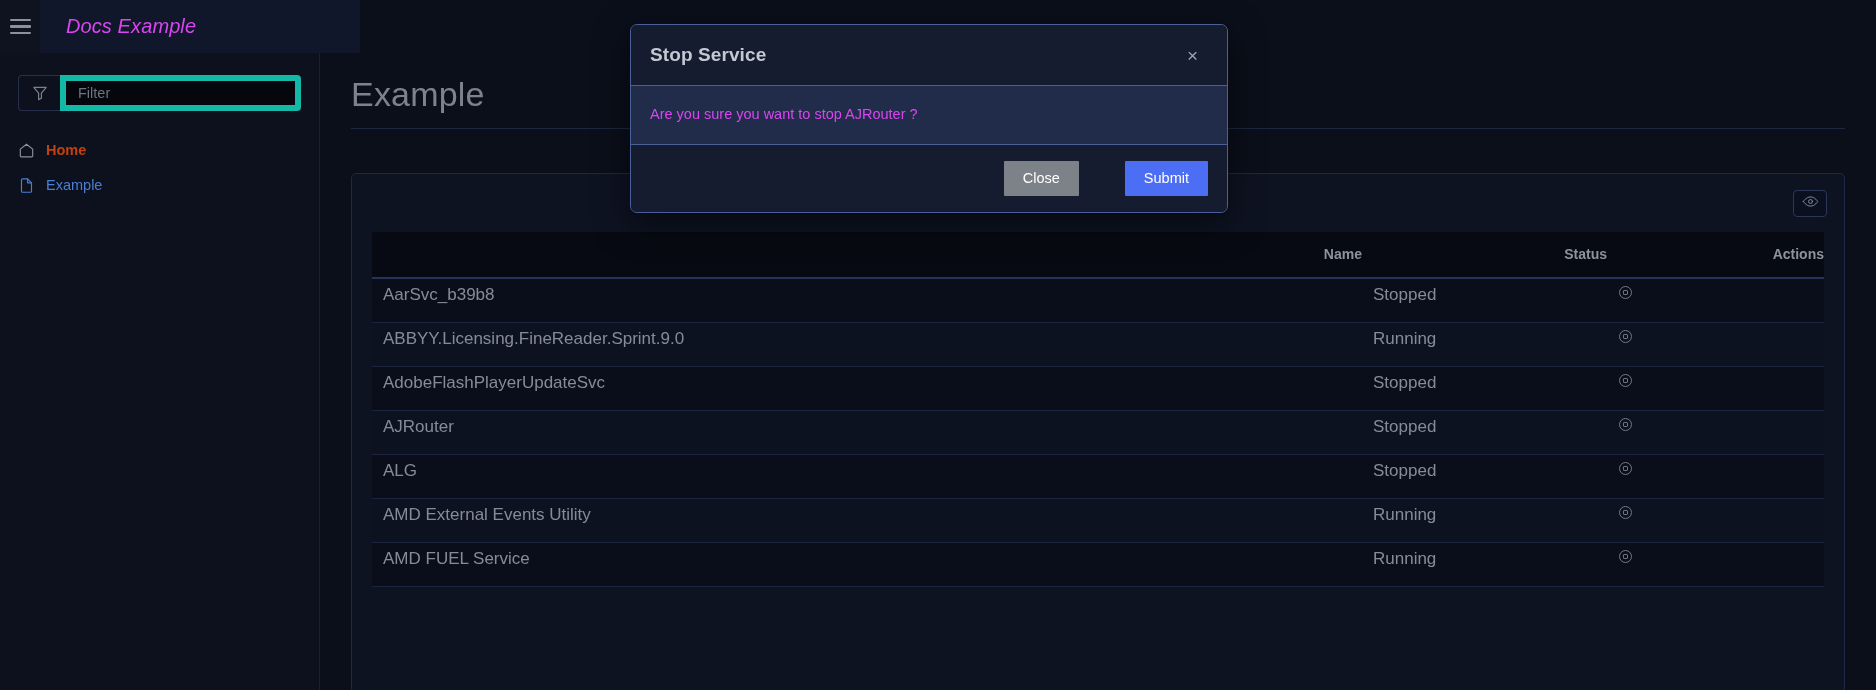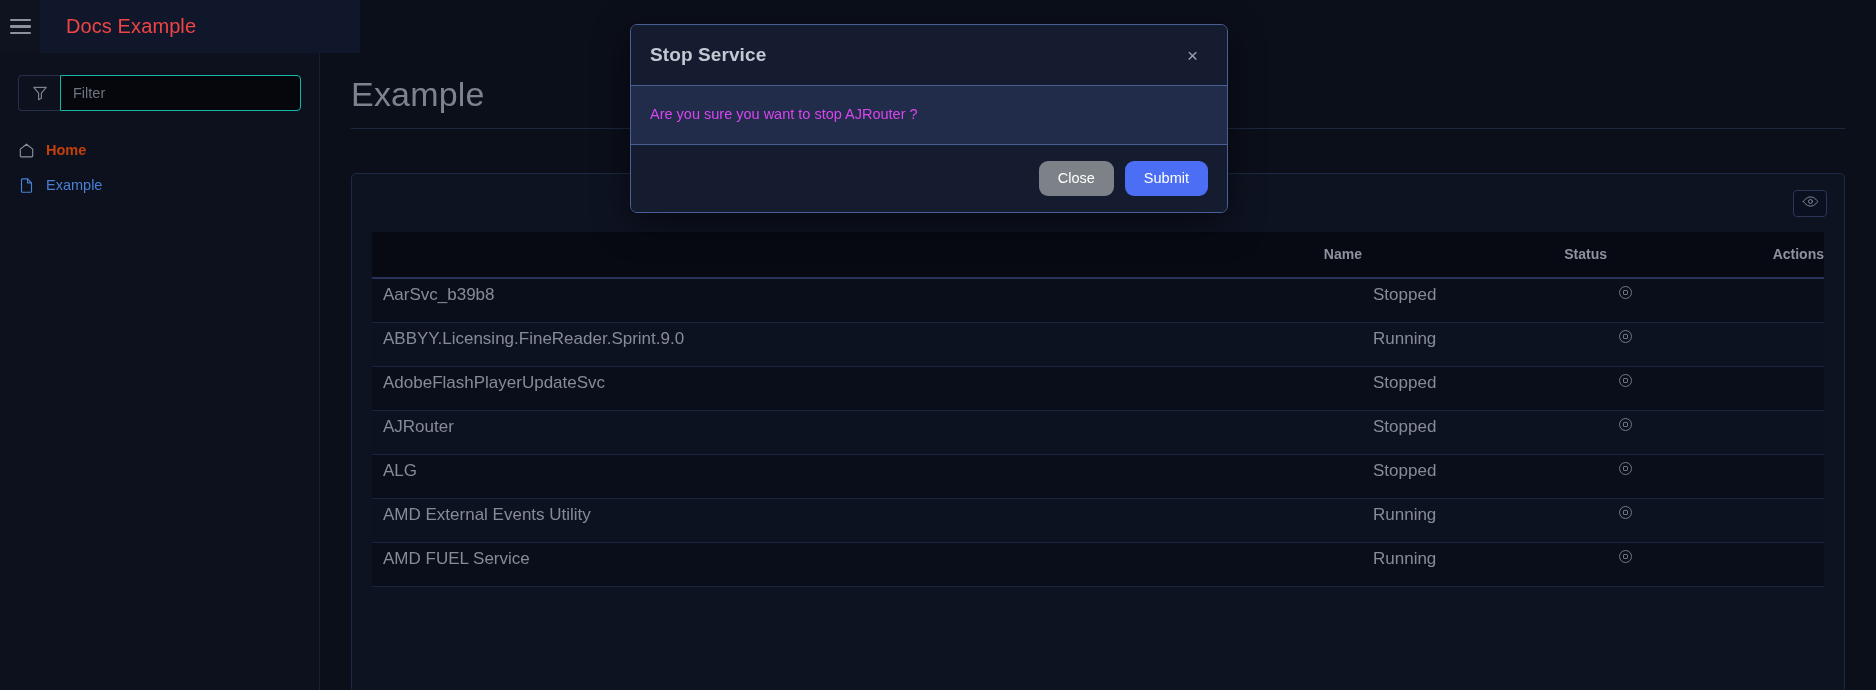"Docs Example" .brand-title { color: #ef4444 -> #d946ef; font-style: none -> italic }
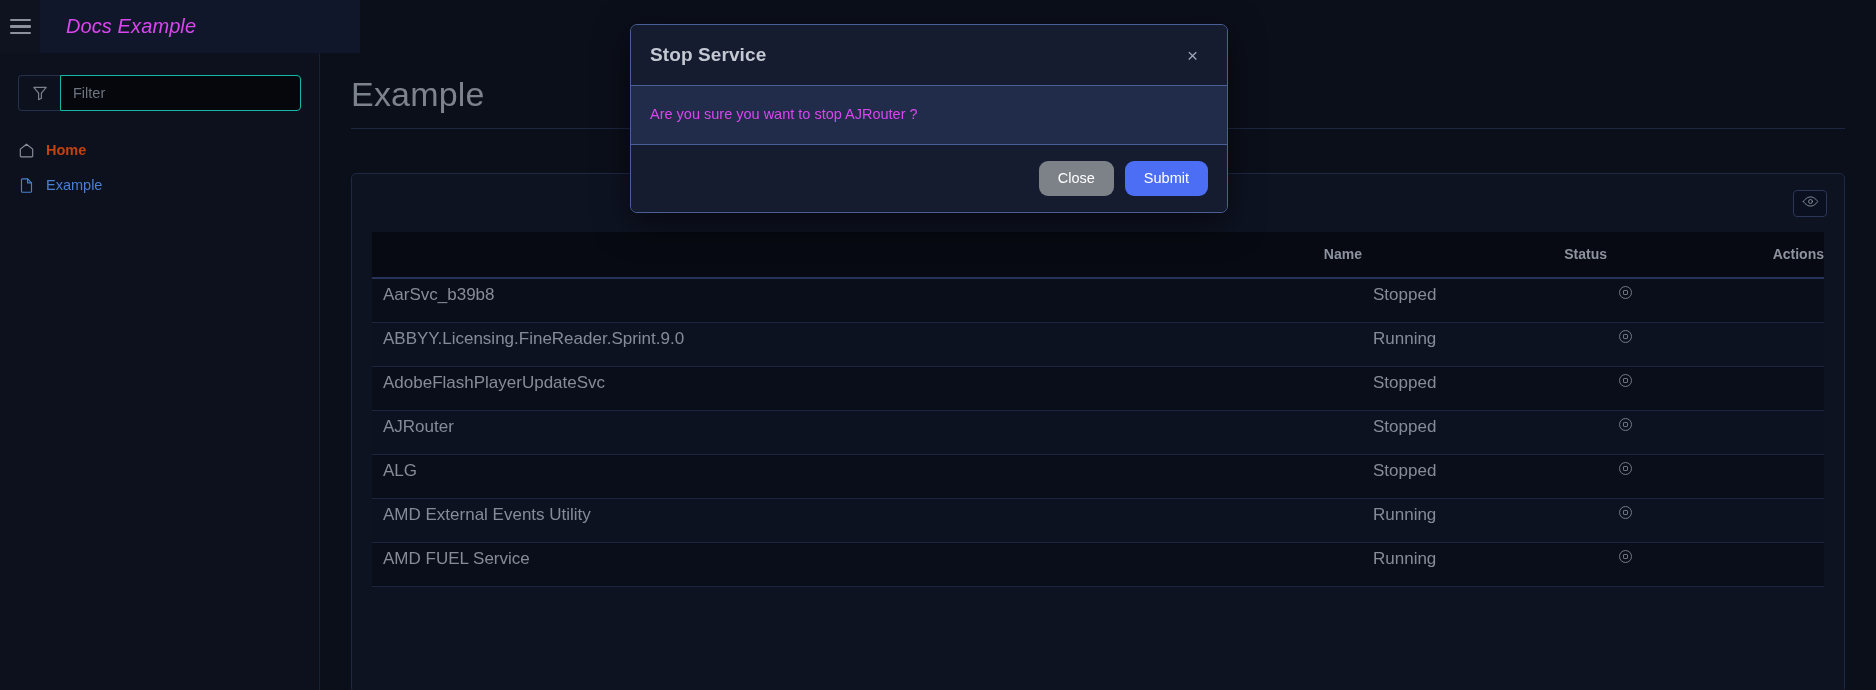"Filter" .filter-input { border: 1px solid #14b8a6 -> 6px solid #14b8a6 }
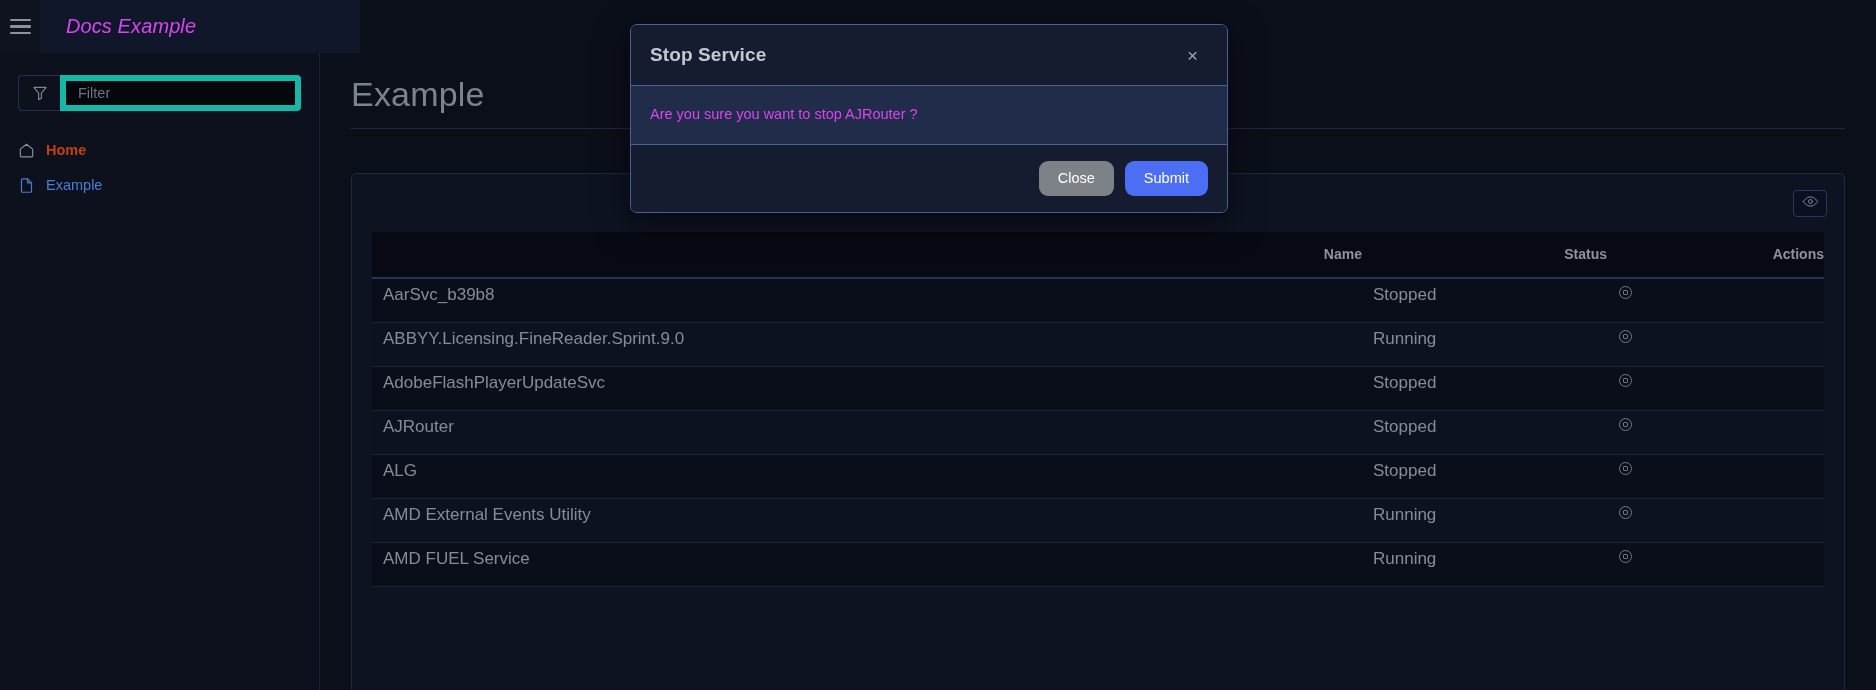"Close" .btn { border-radius: 9px -> 1px }
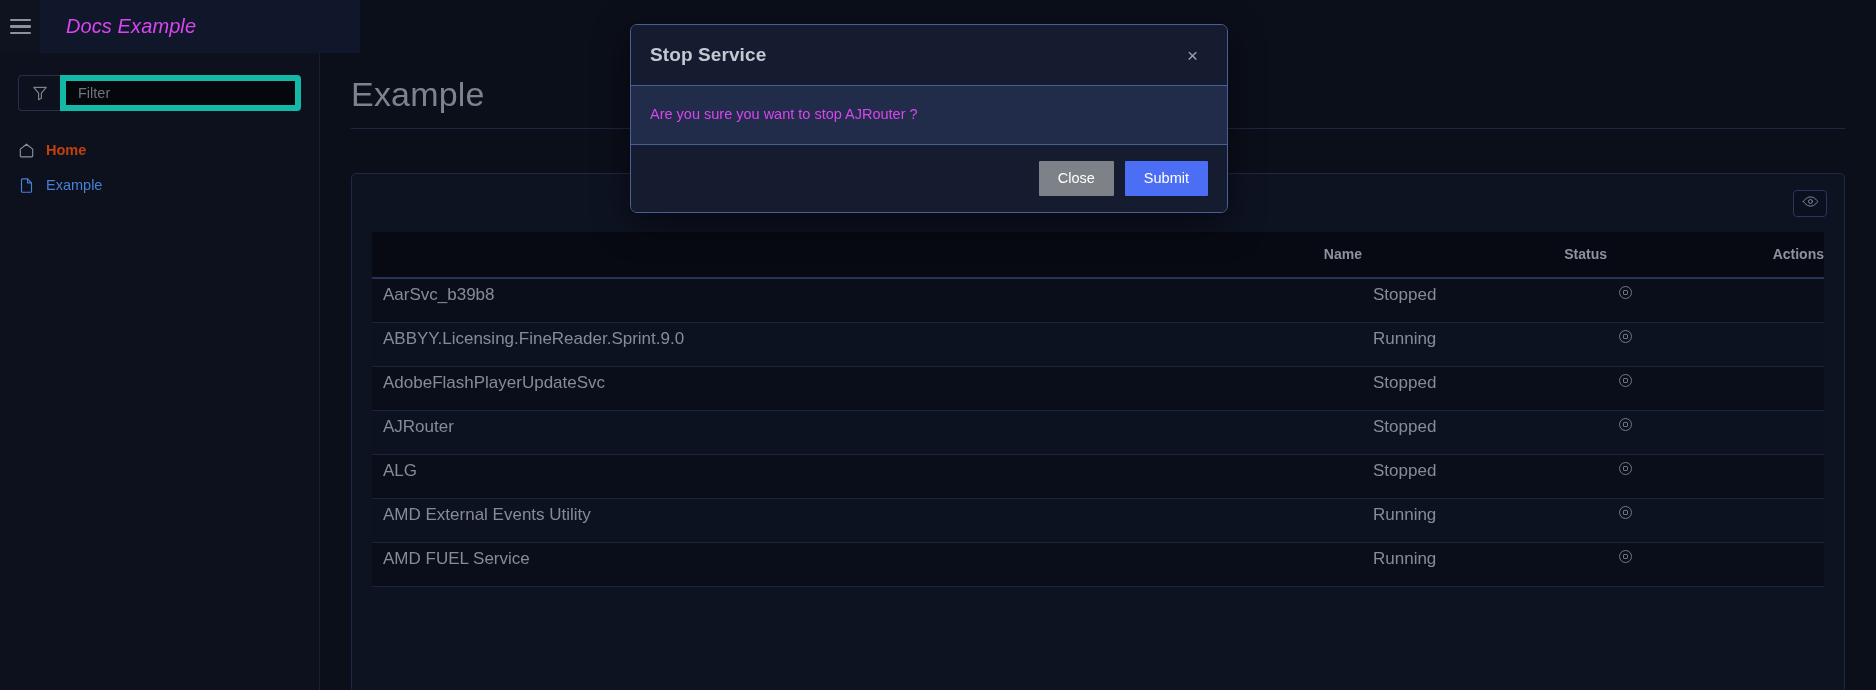"Submit" .btn-primary { margin-left: none -> 35px }
